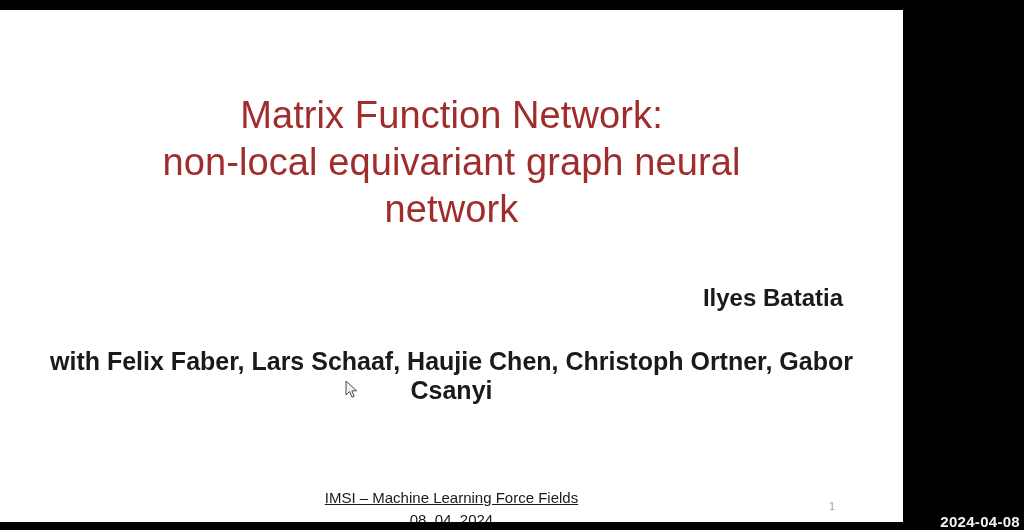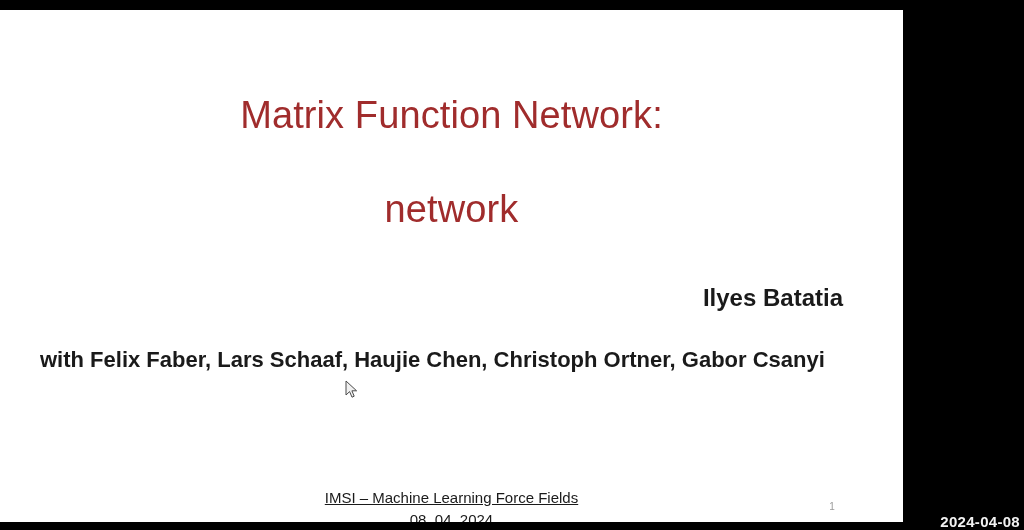"non-local equivariant graph neural" span { html: none -> <span>non-local equivariant graph neural</span> }
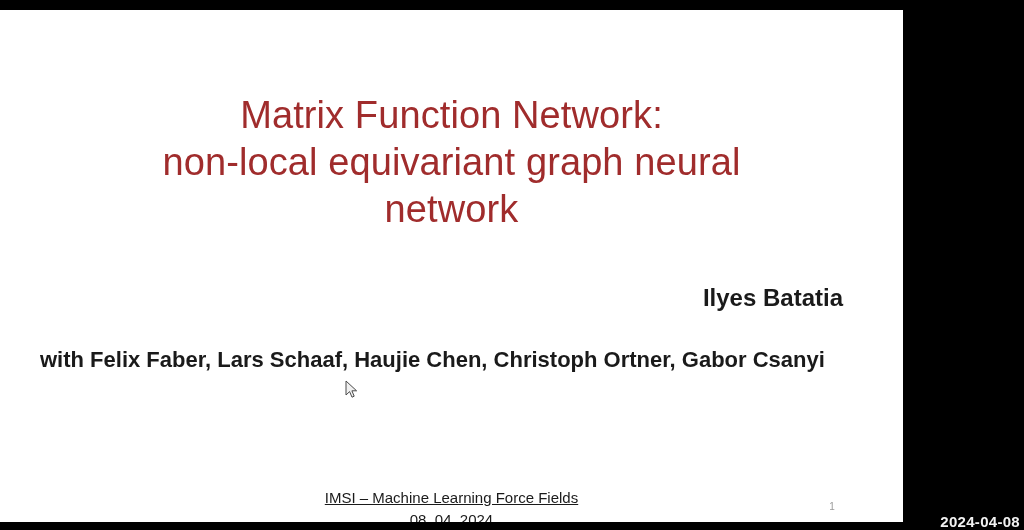"with Felix Faber, Lars Schaaf," .slide-coauthors { font-size: 22px -> 25px; text-align: none -> center }
